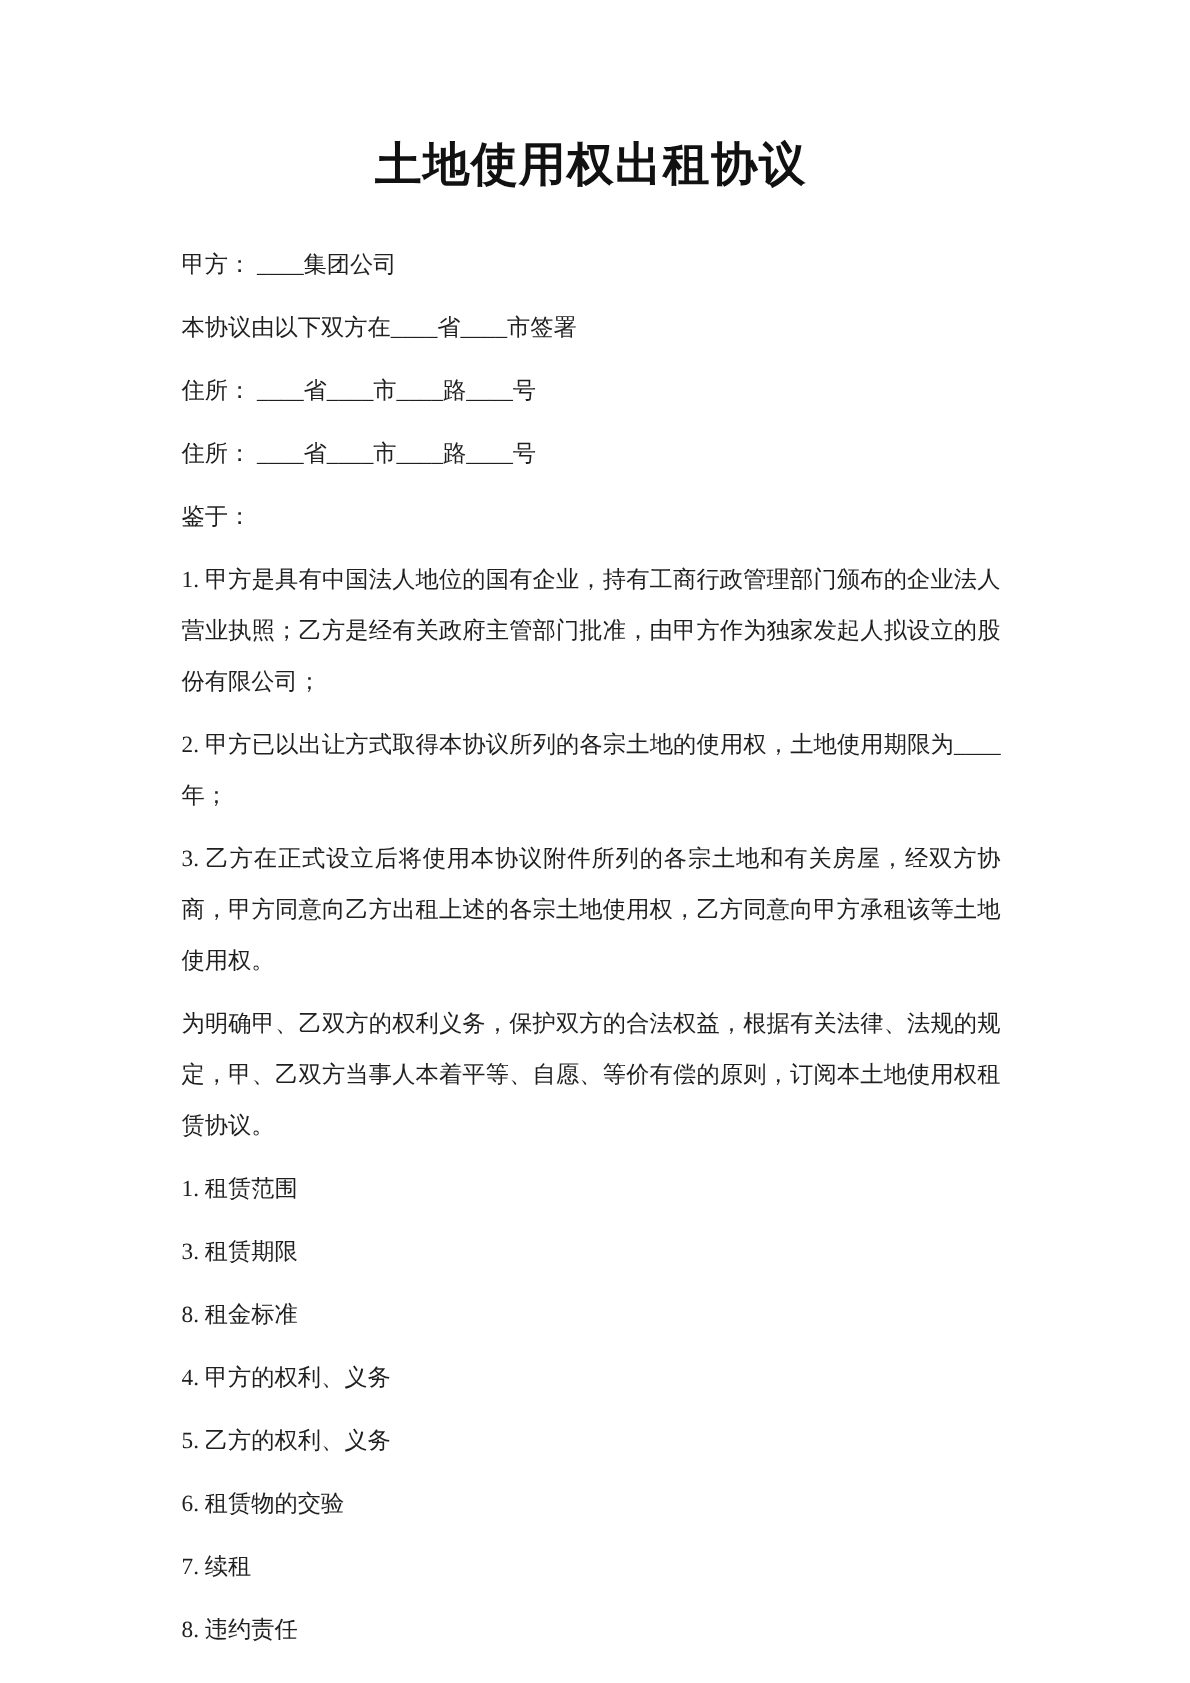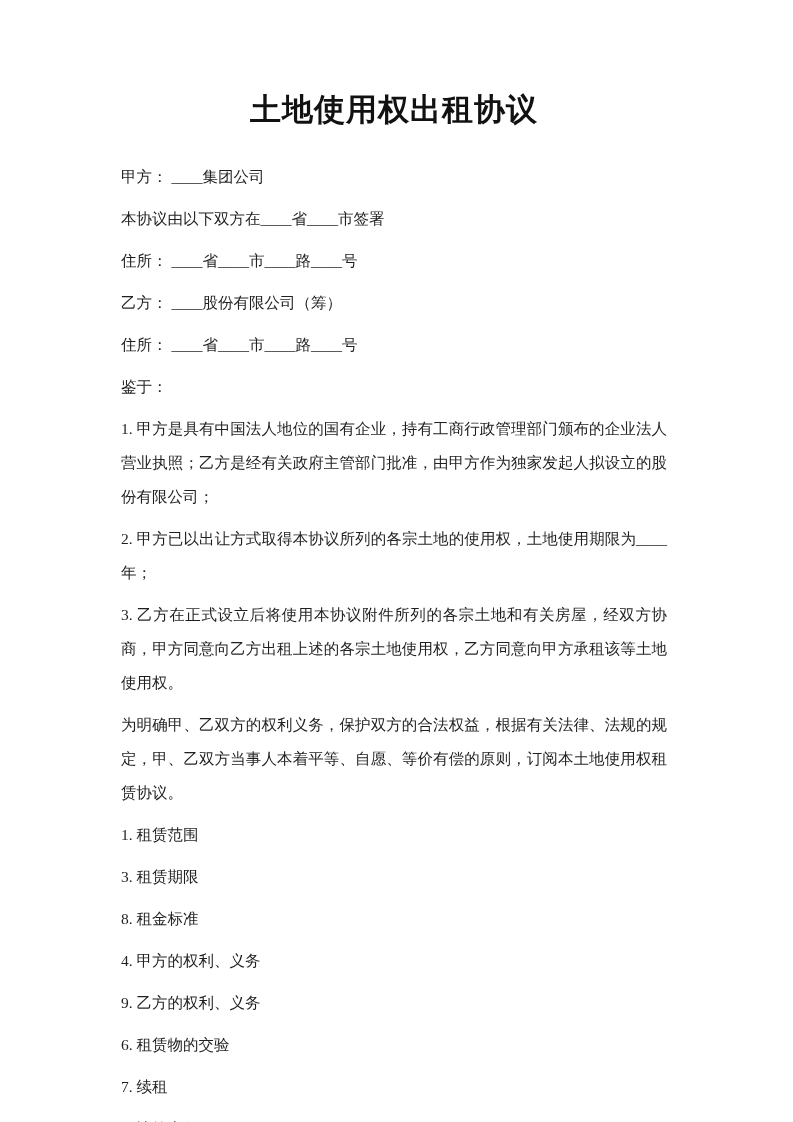"乙方： ____股份有限公司（筹）" p.para { html: <p>乙方： ____股份有限公司（筹）</p> -> none }
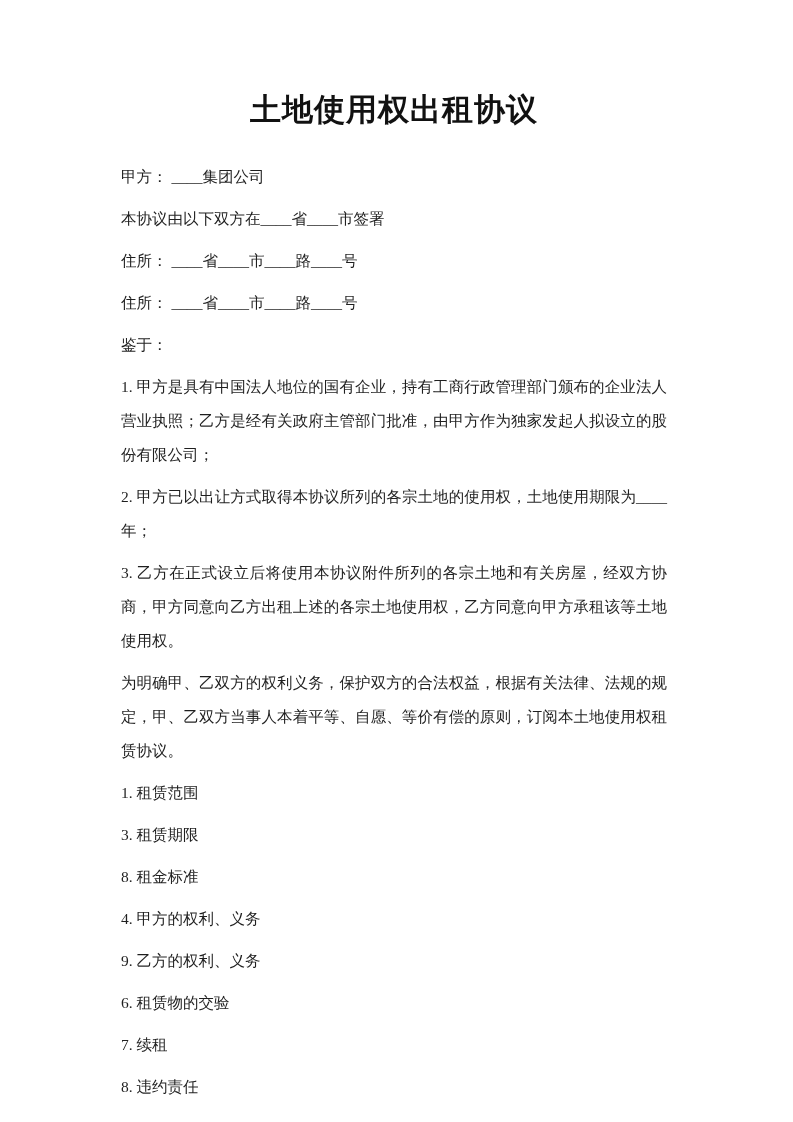"9. 乙方的权利、义务" p.para { text: 9 -> 5 }
